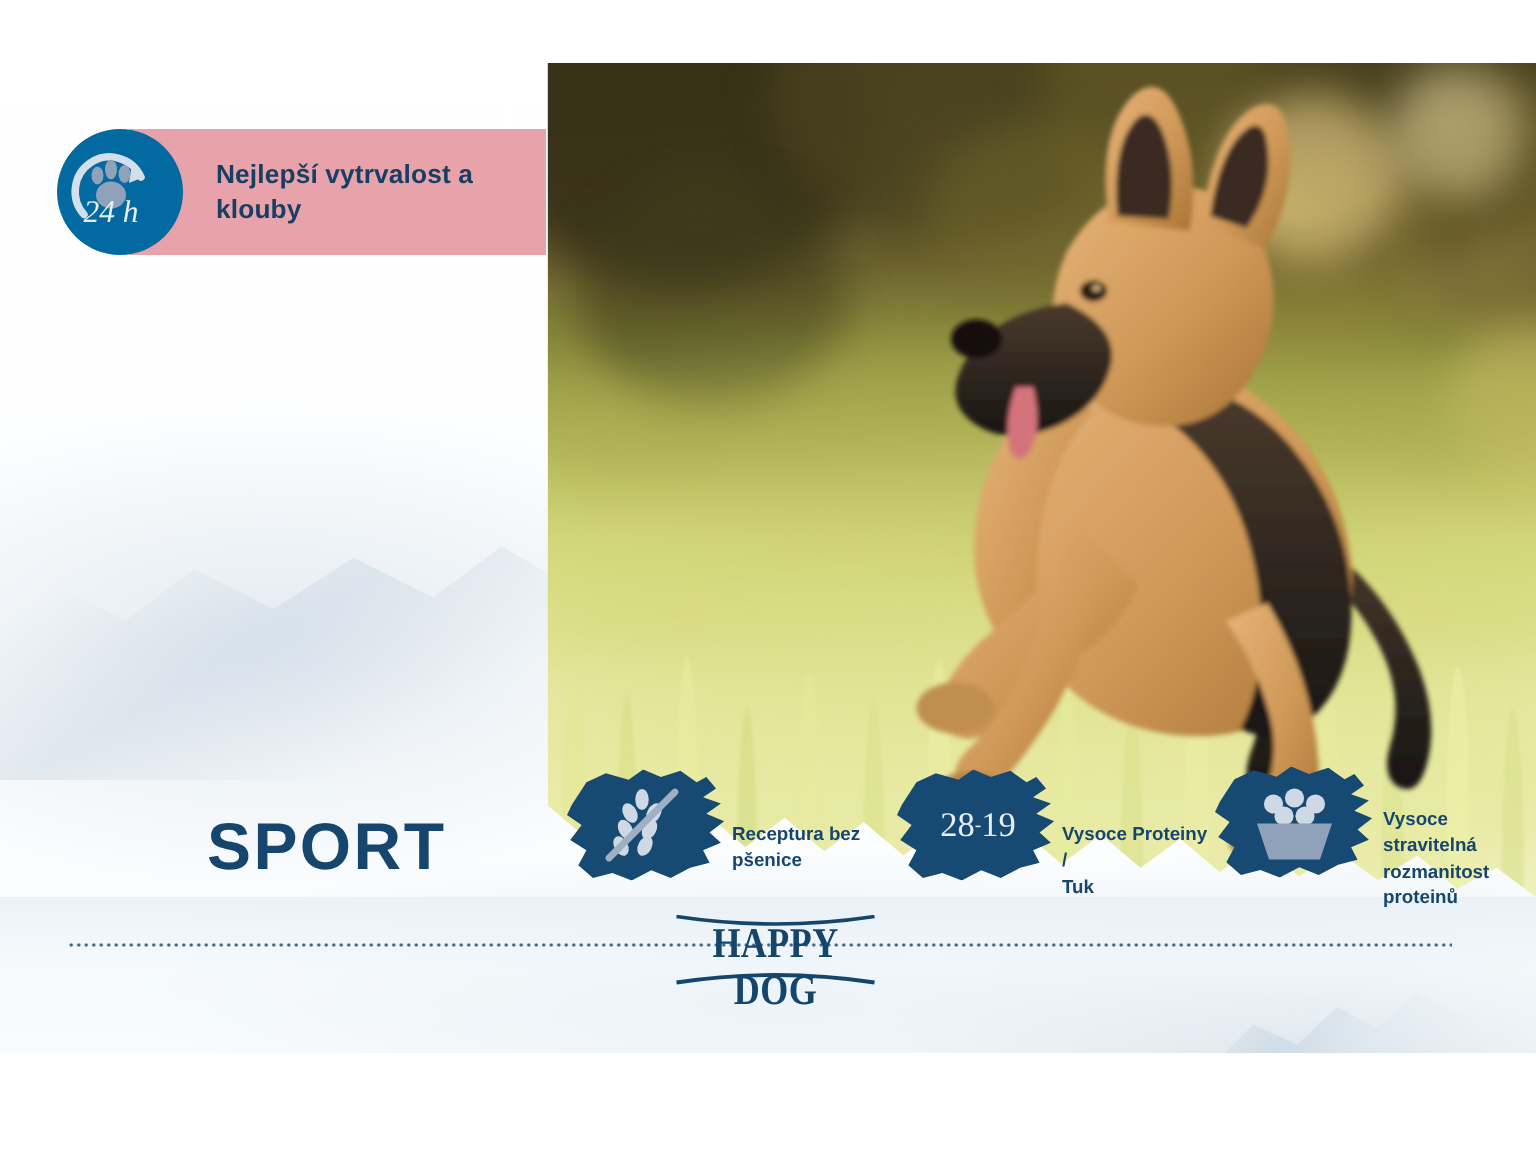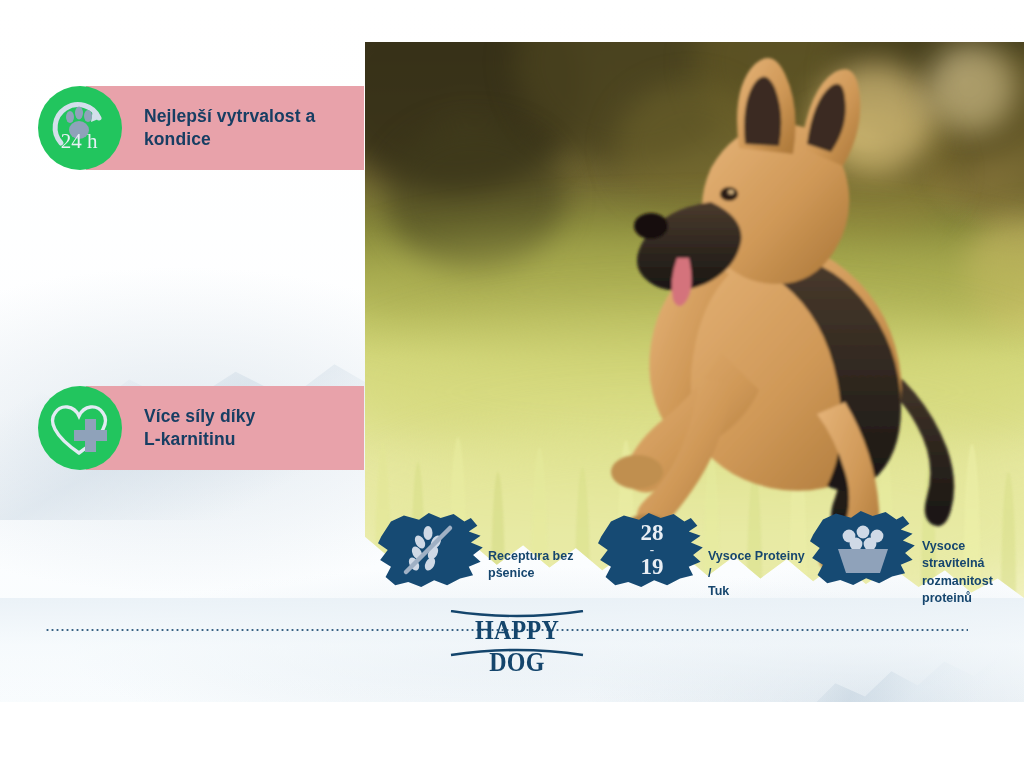"Nejlepší vytrvalost a" div.ftext { text: kondice -> klouby }
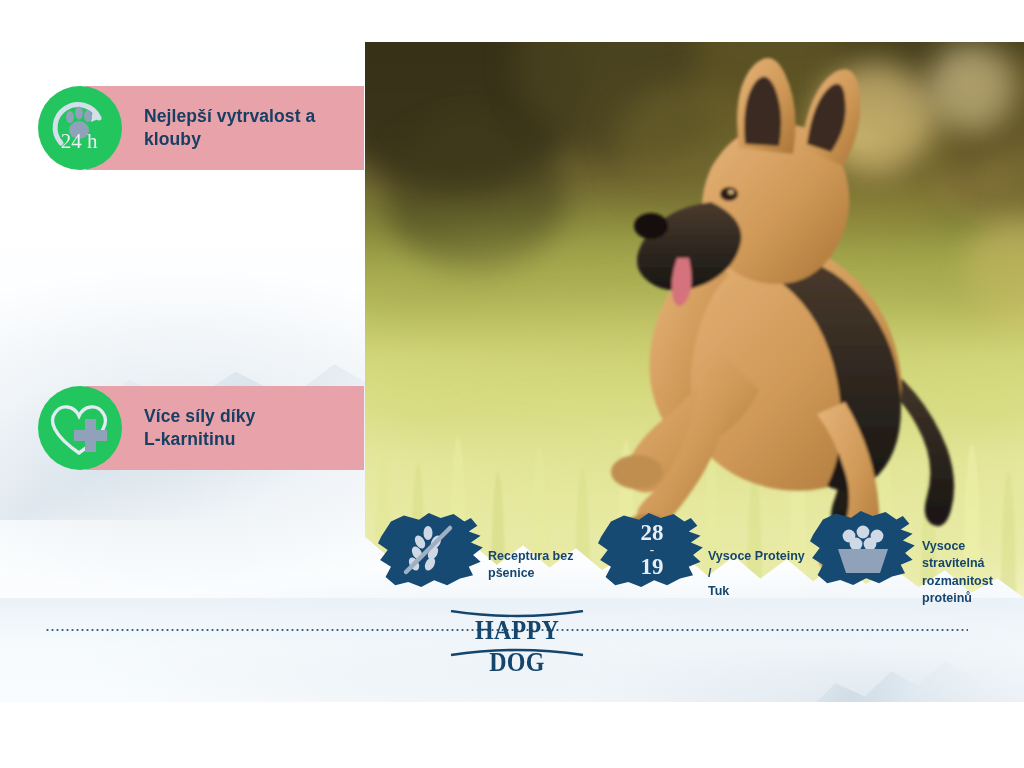"24 h" .feature .circle { background: #22c55e -> #0369a1; font-style: none -> italic; justify-content: center -> flex-start }
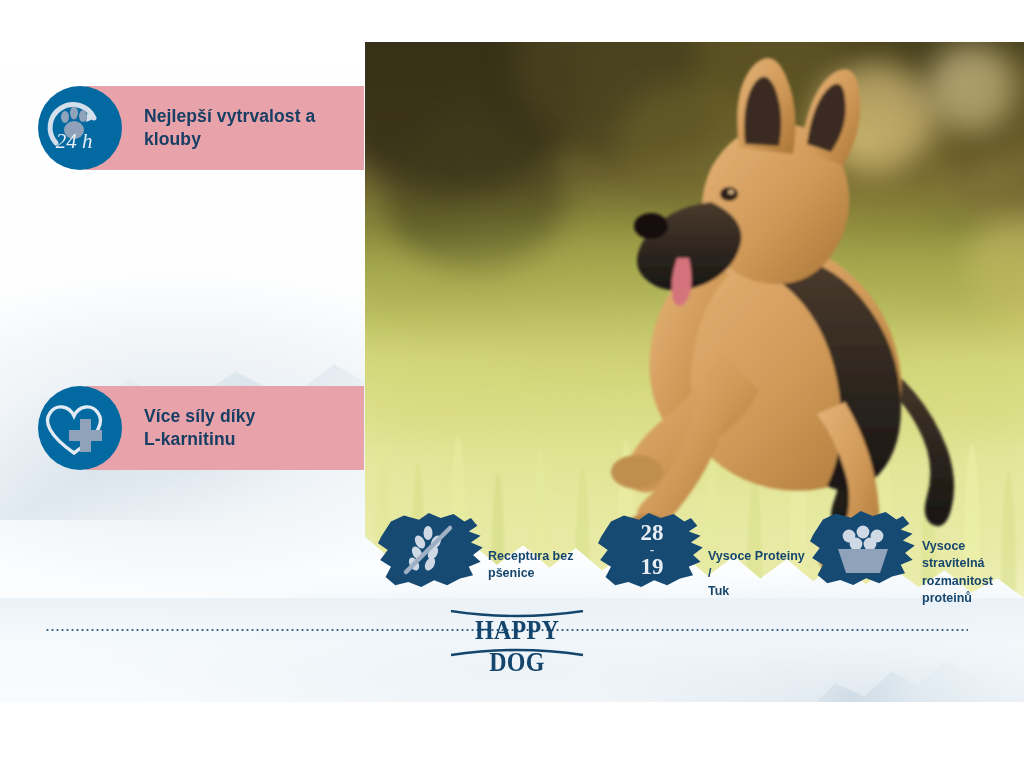"Více síly díky" div.feature { html: <div> <div></div> <div> <svg> <path></path> <path></path> </svg> </div> <div>Více síly díky L-karnitinu</div> </div> -> none }
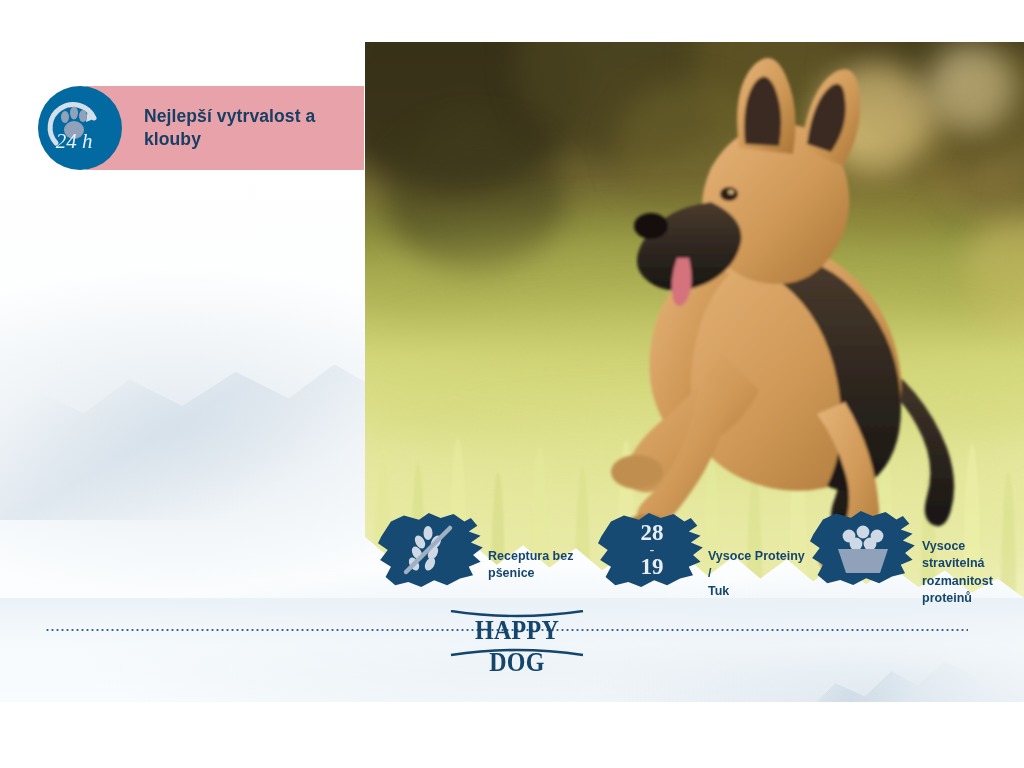"SPORT" div.sport { html: none -> <div>SPORT</div> }
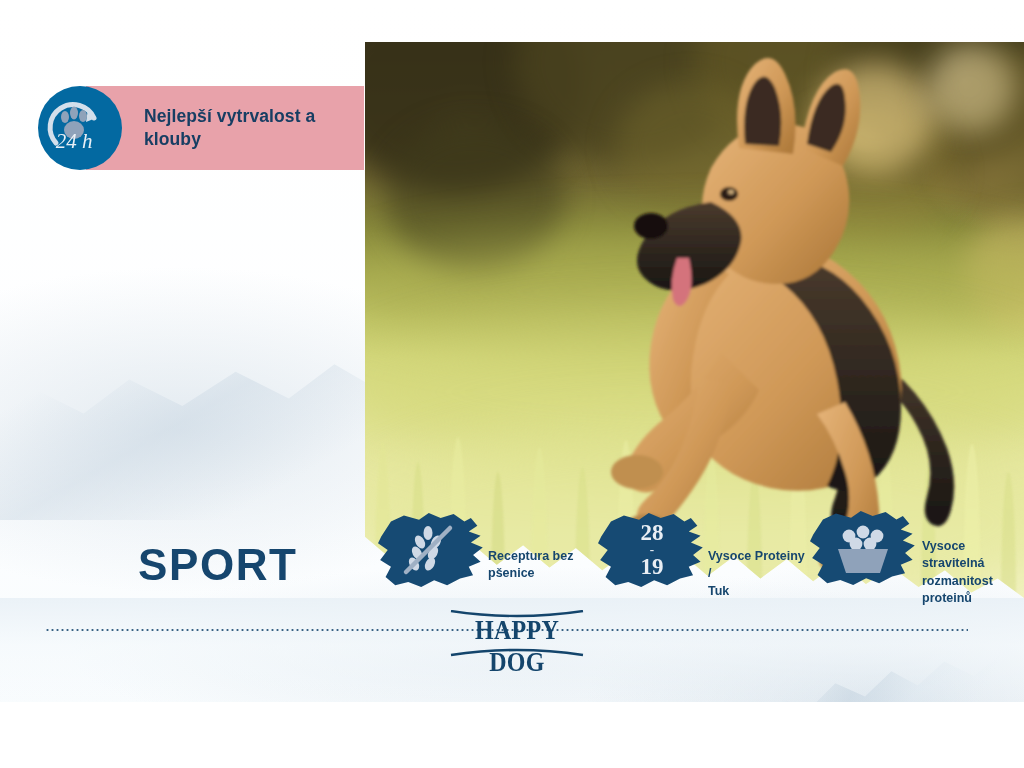"28" .ratio { flex-direction: column -> row; font-weight: bold -> none }
